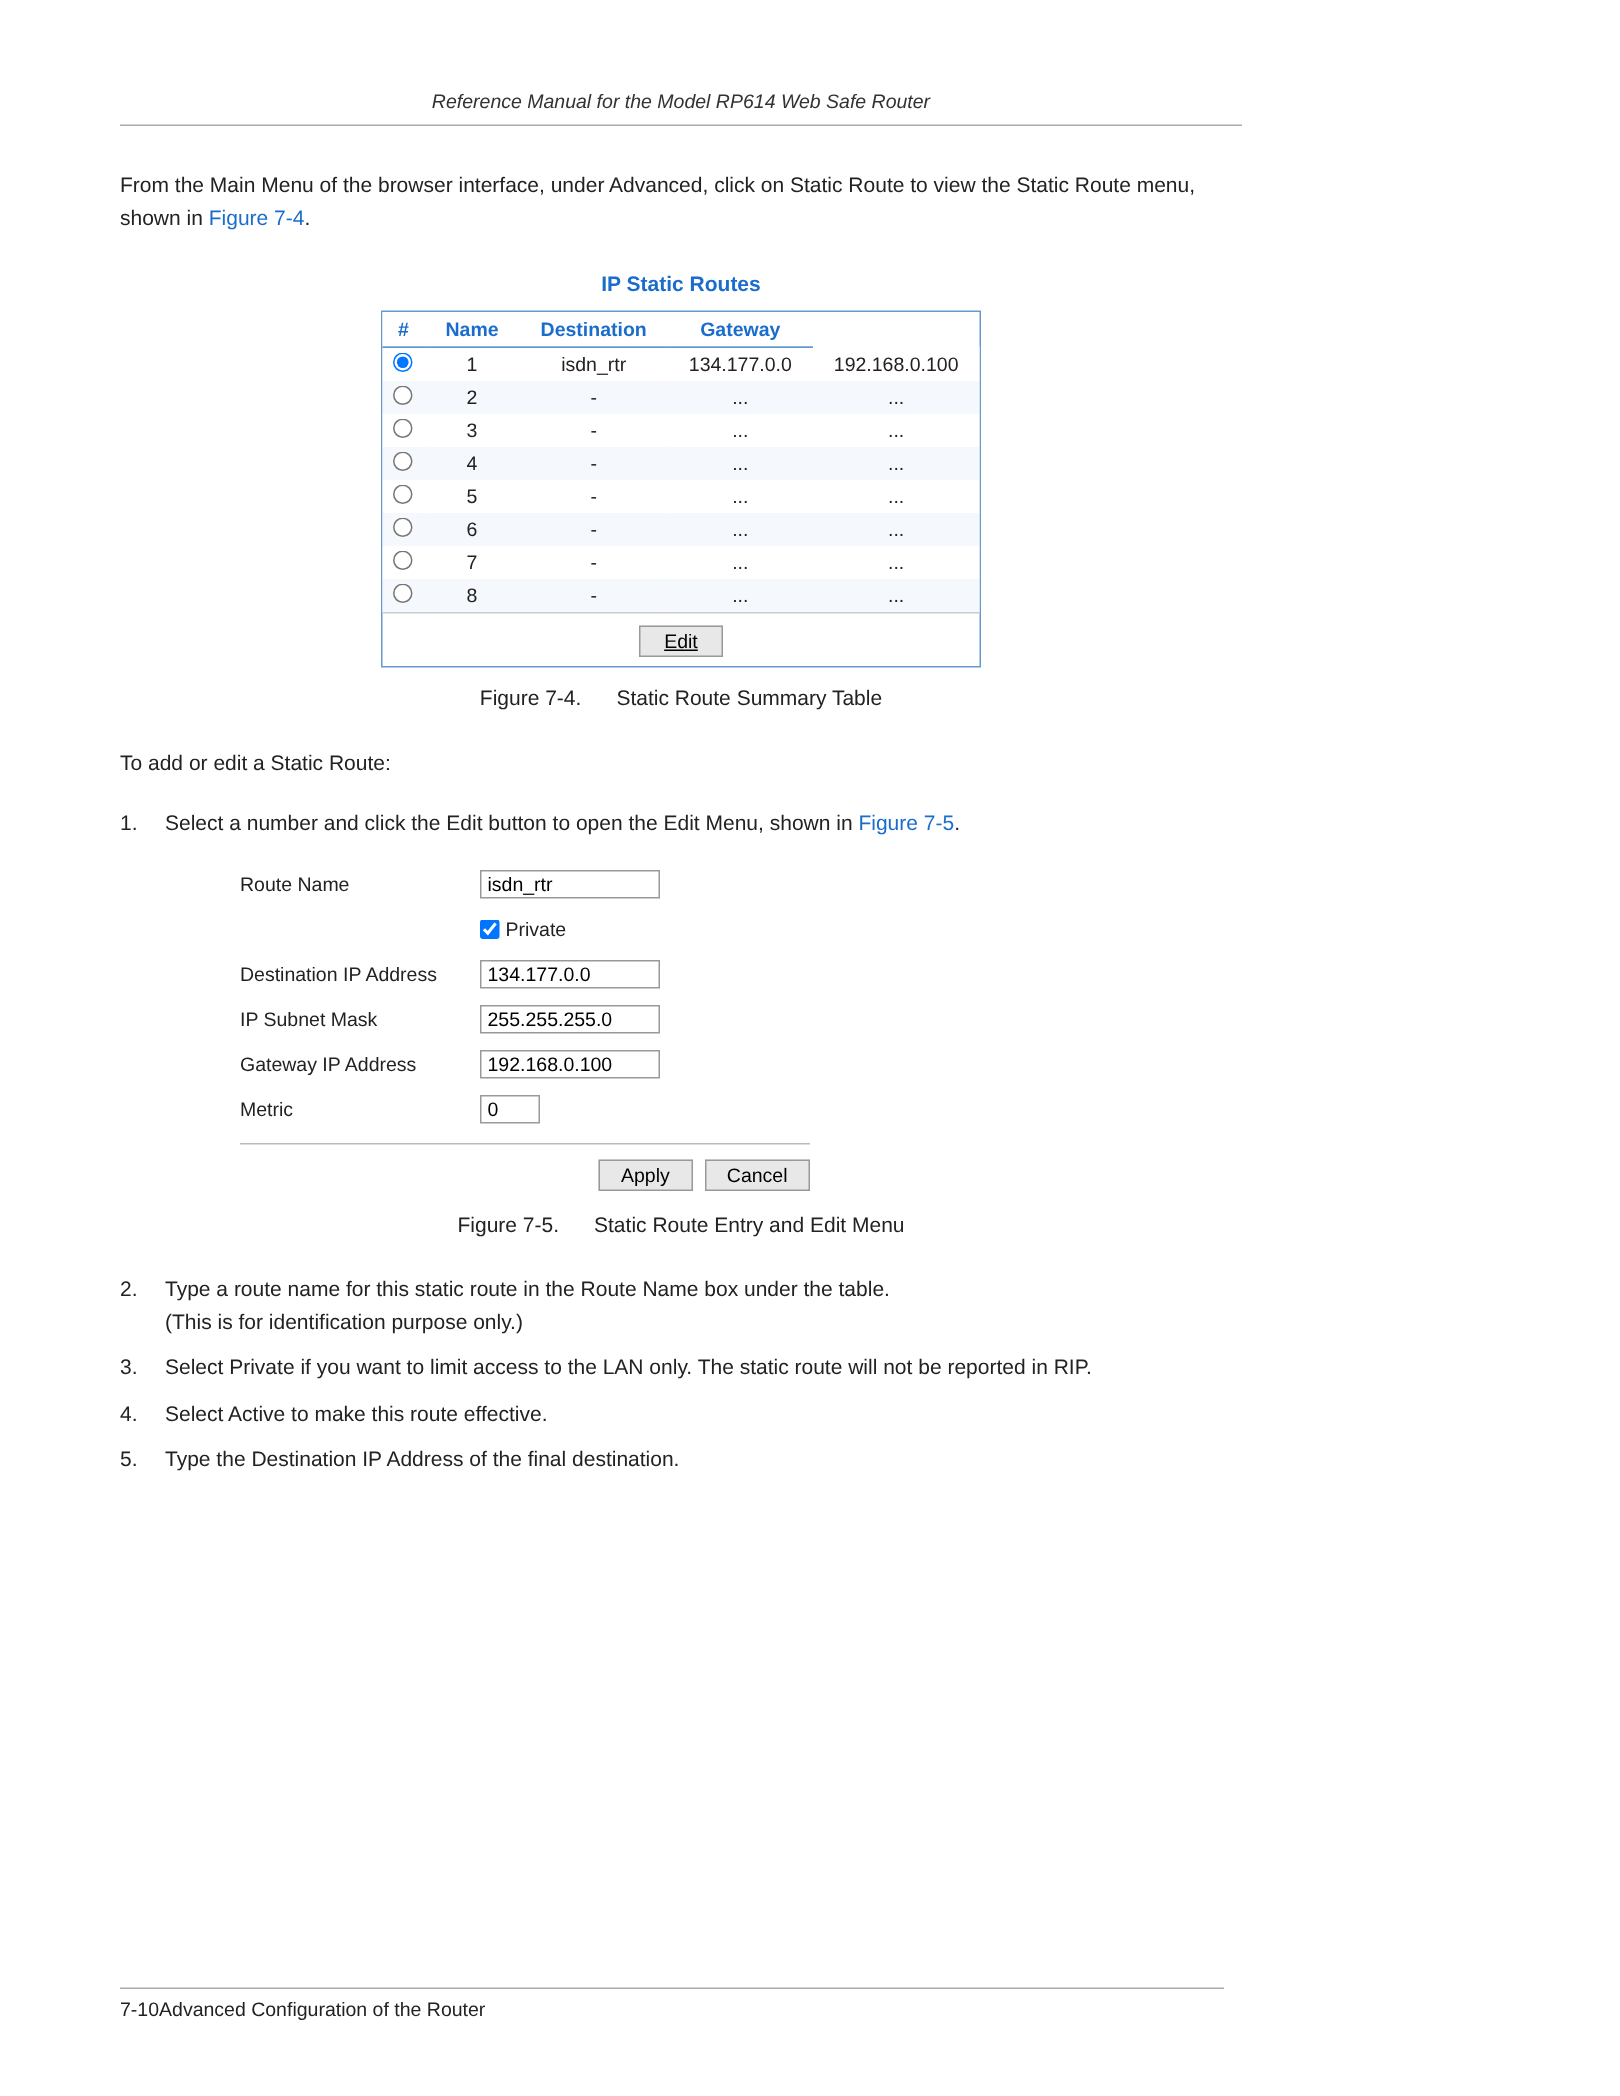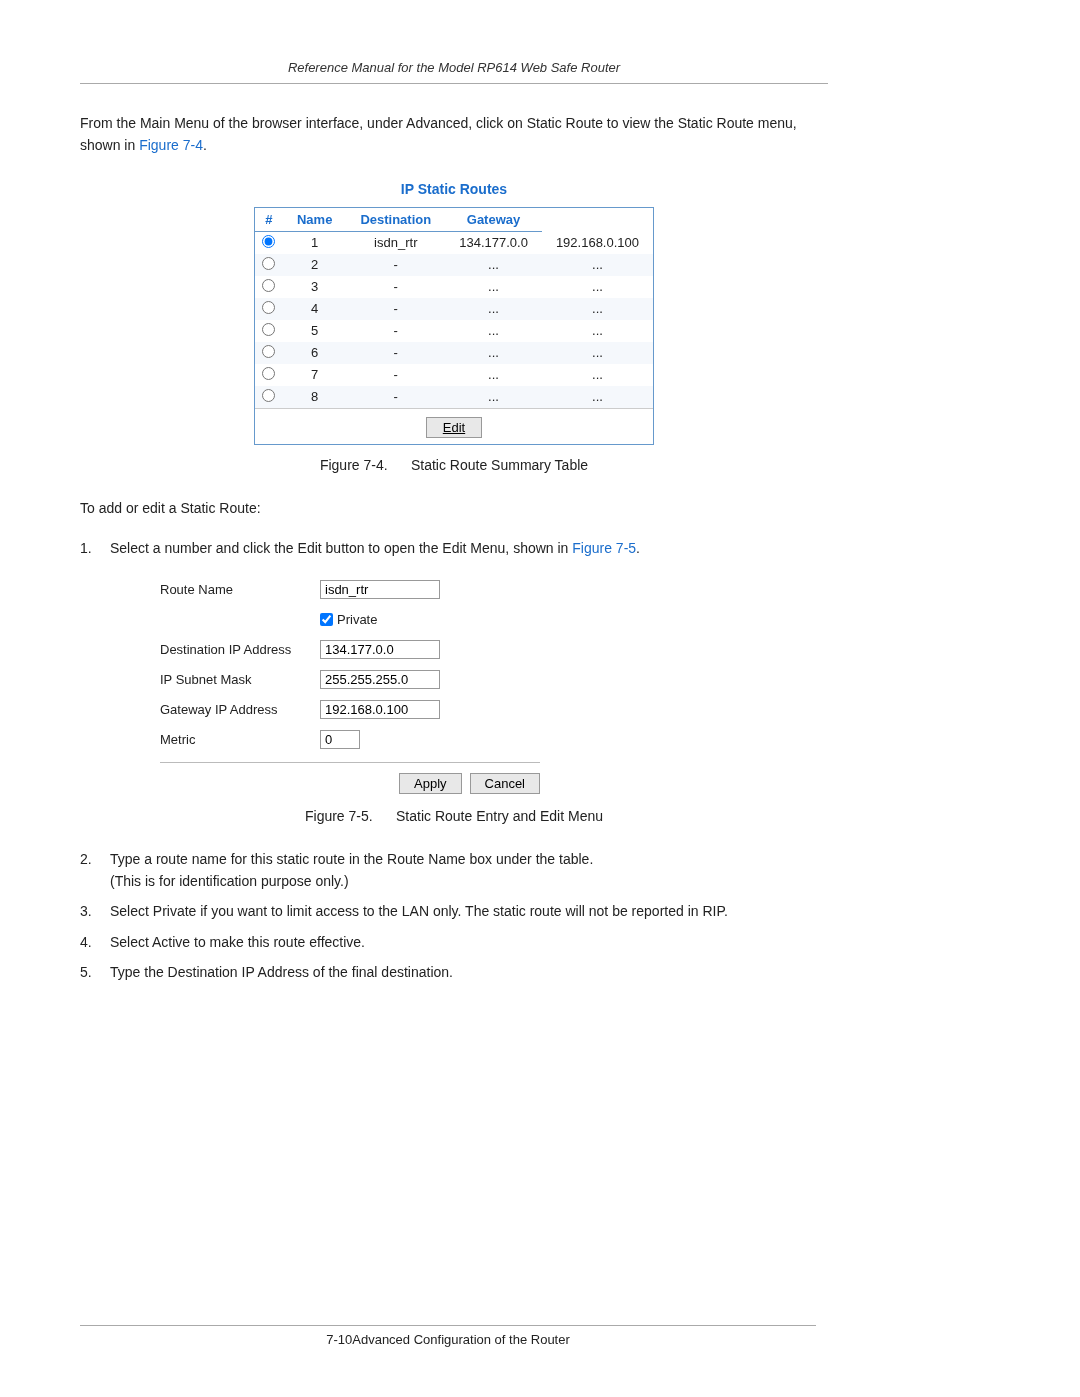"7-10" .footer-line { justify-content: center -> flex-start }
